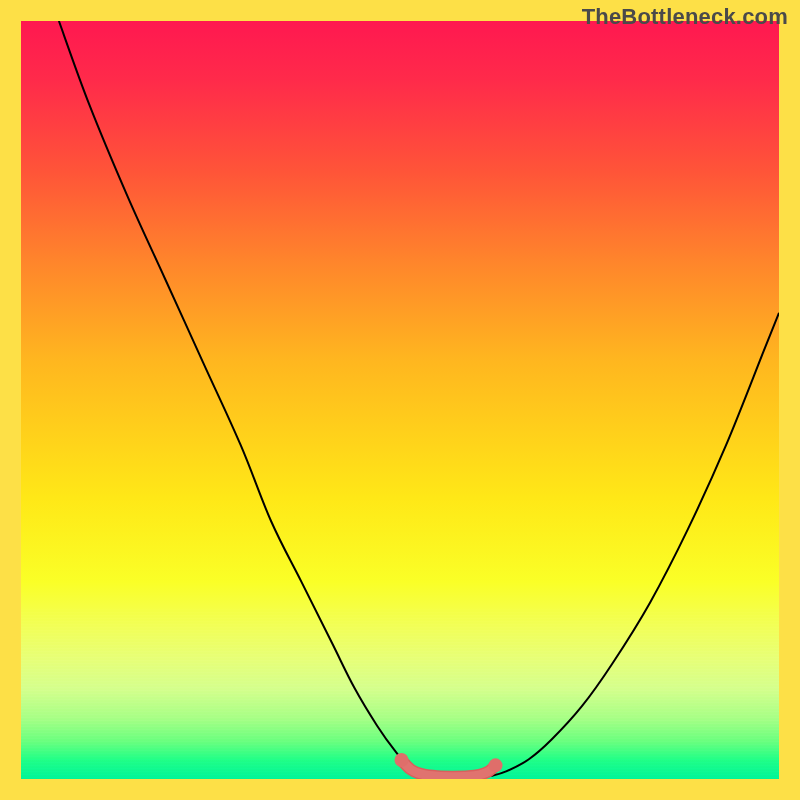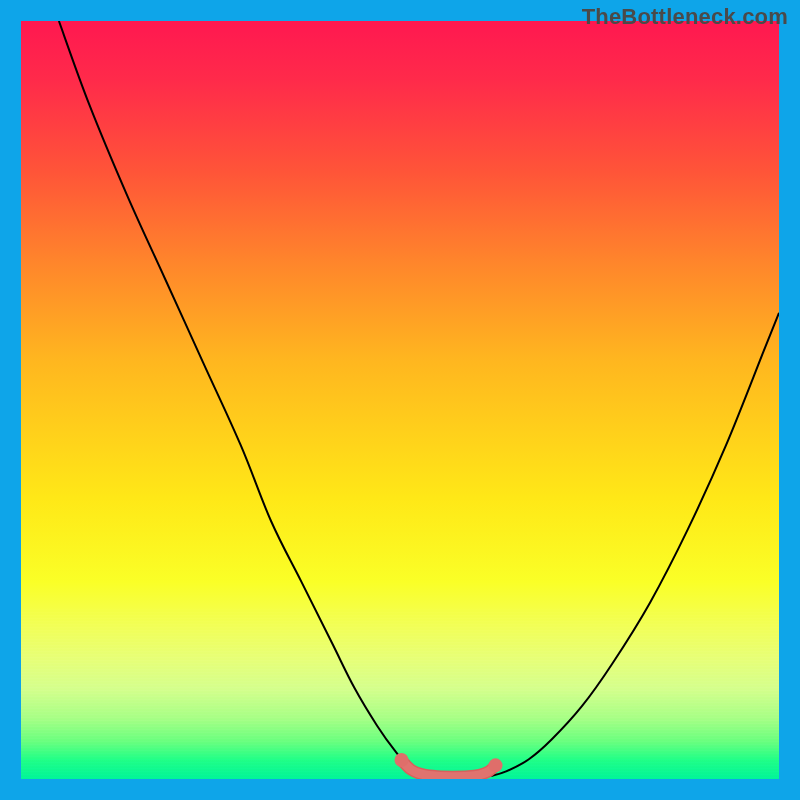"TheBottleneck.com" .frame { background: #0ea5e9 -> #fde047 }
